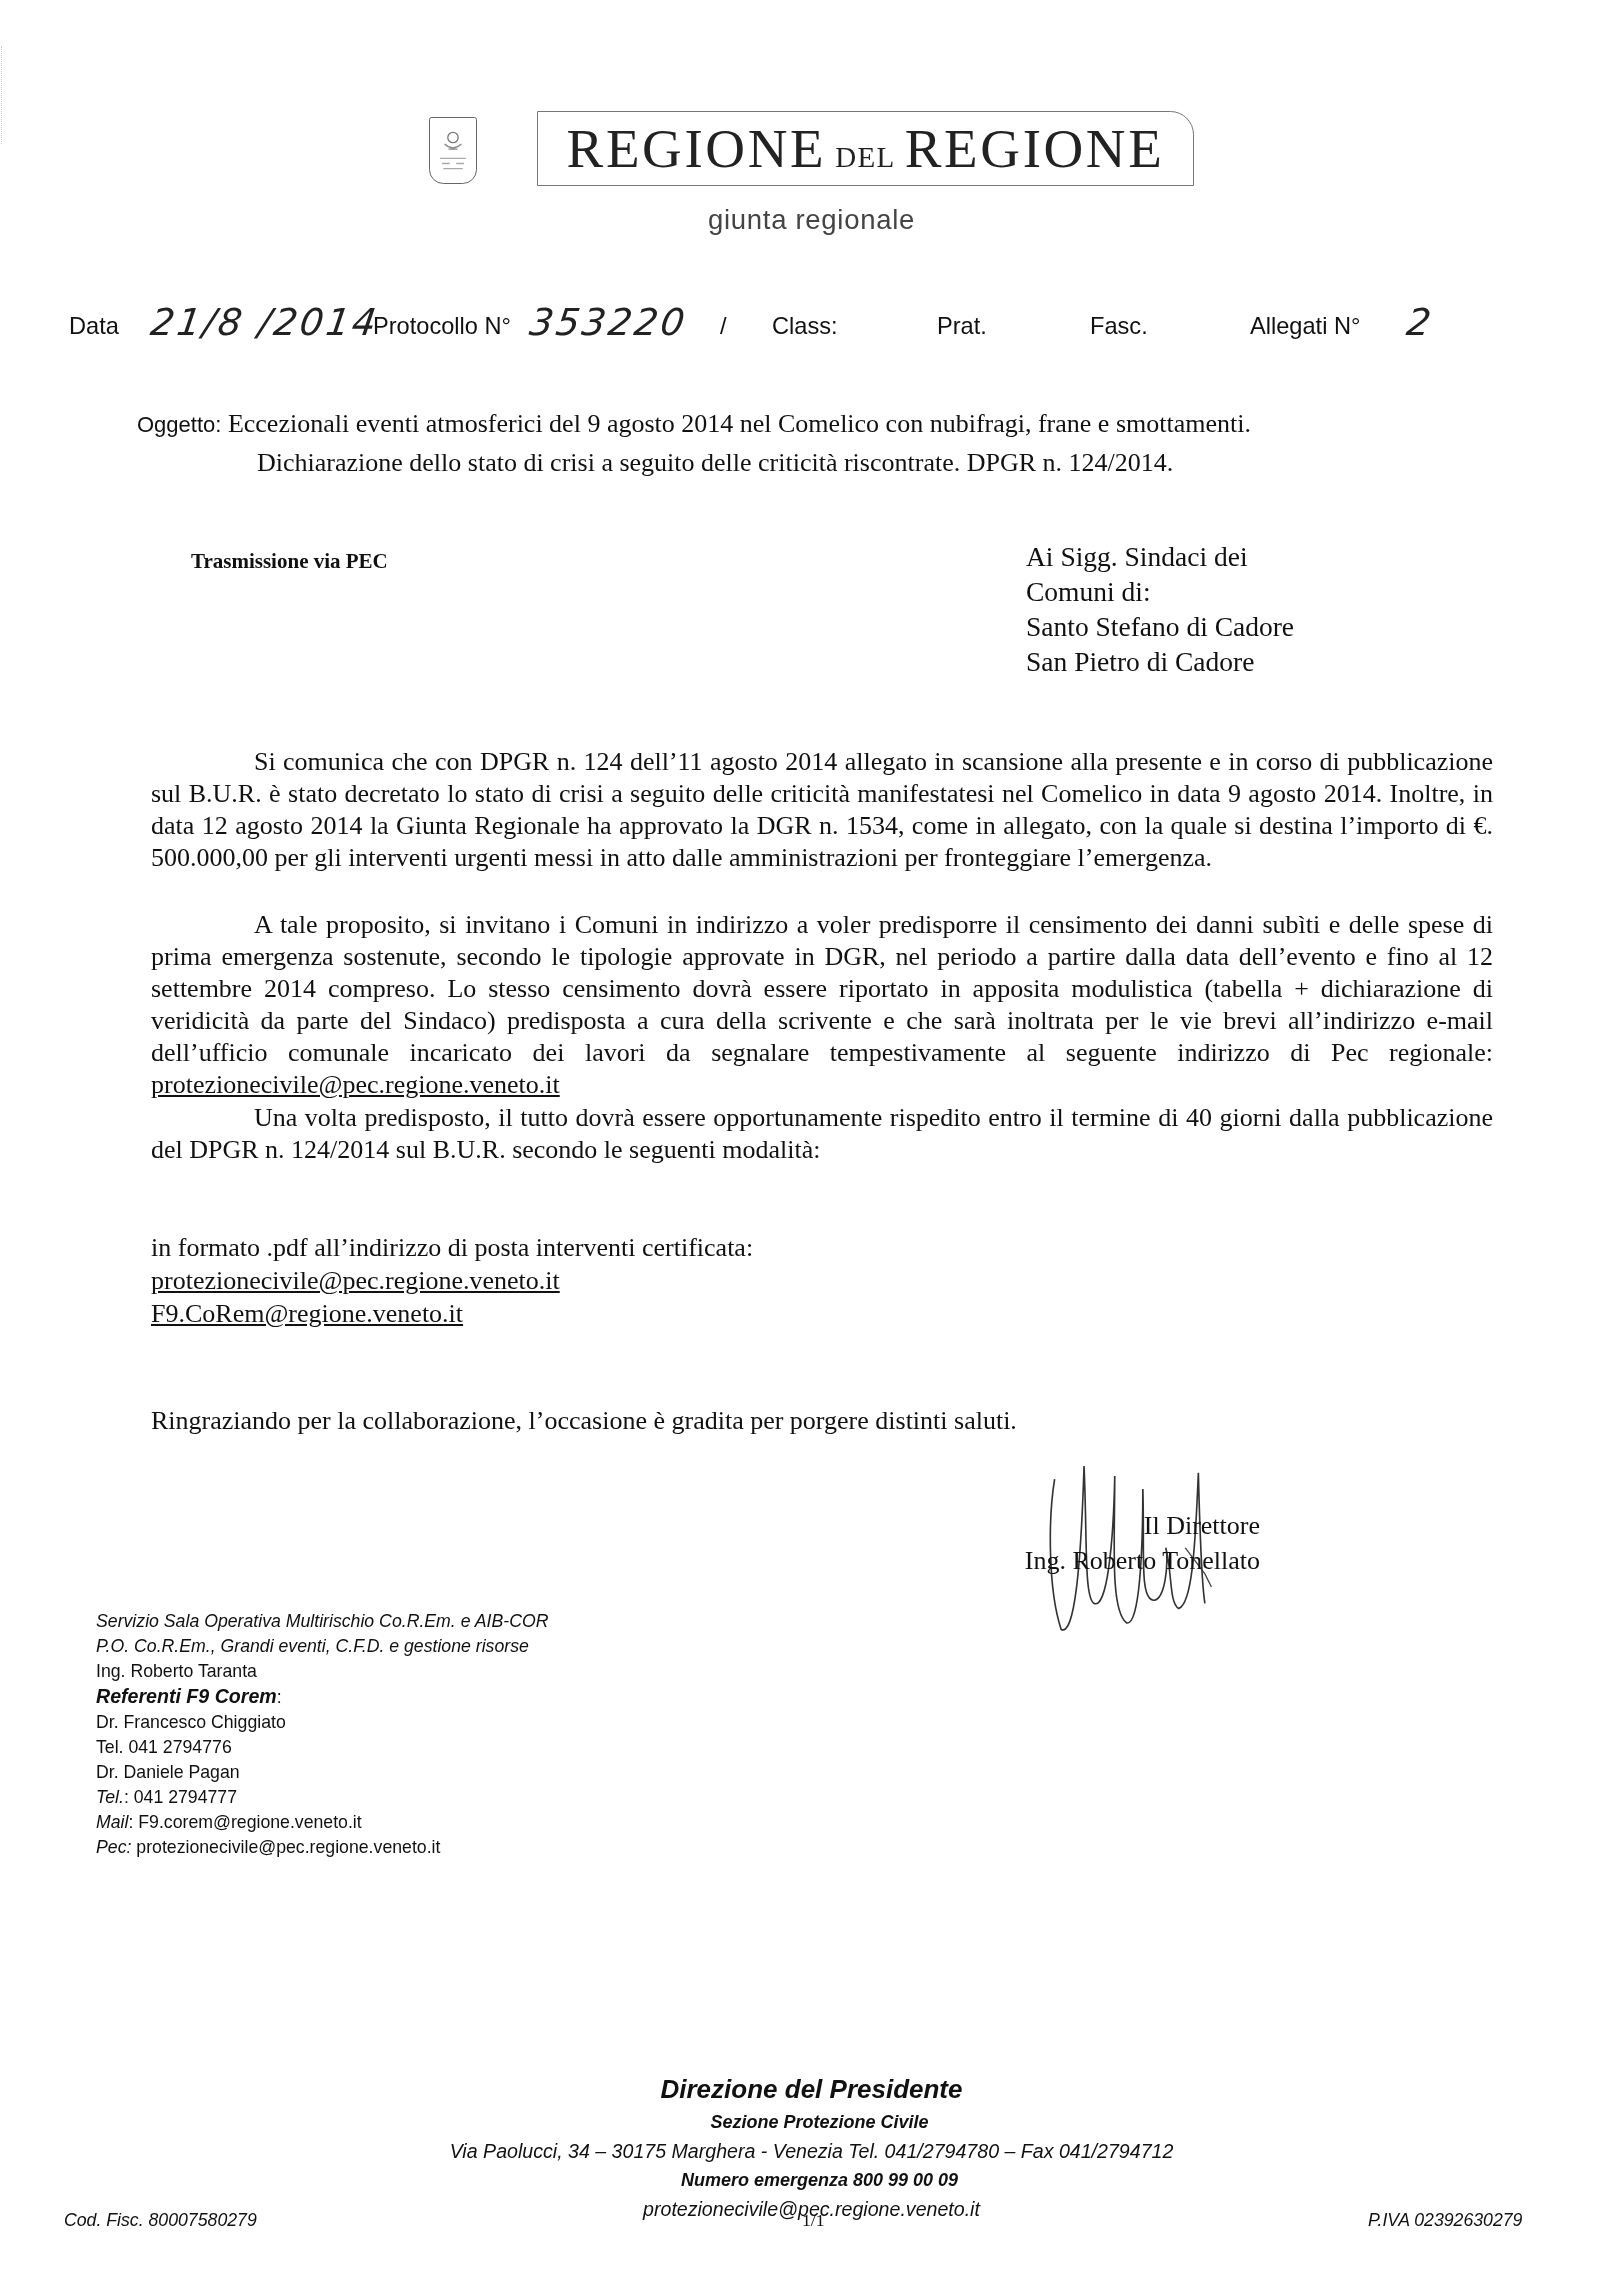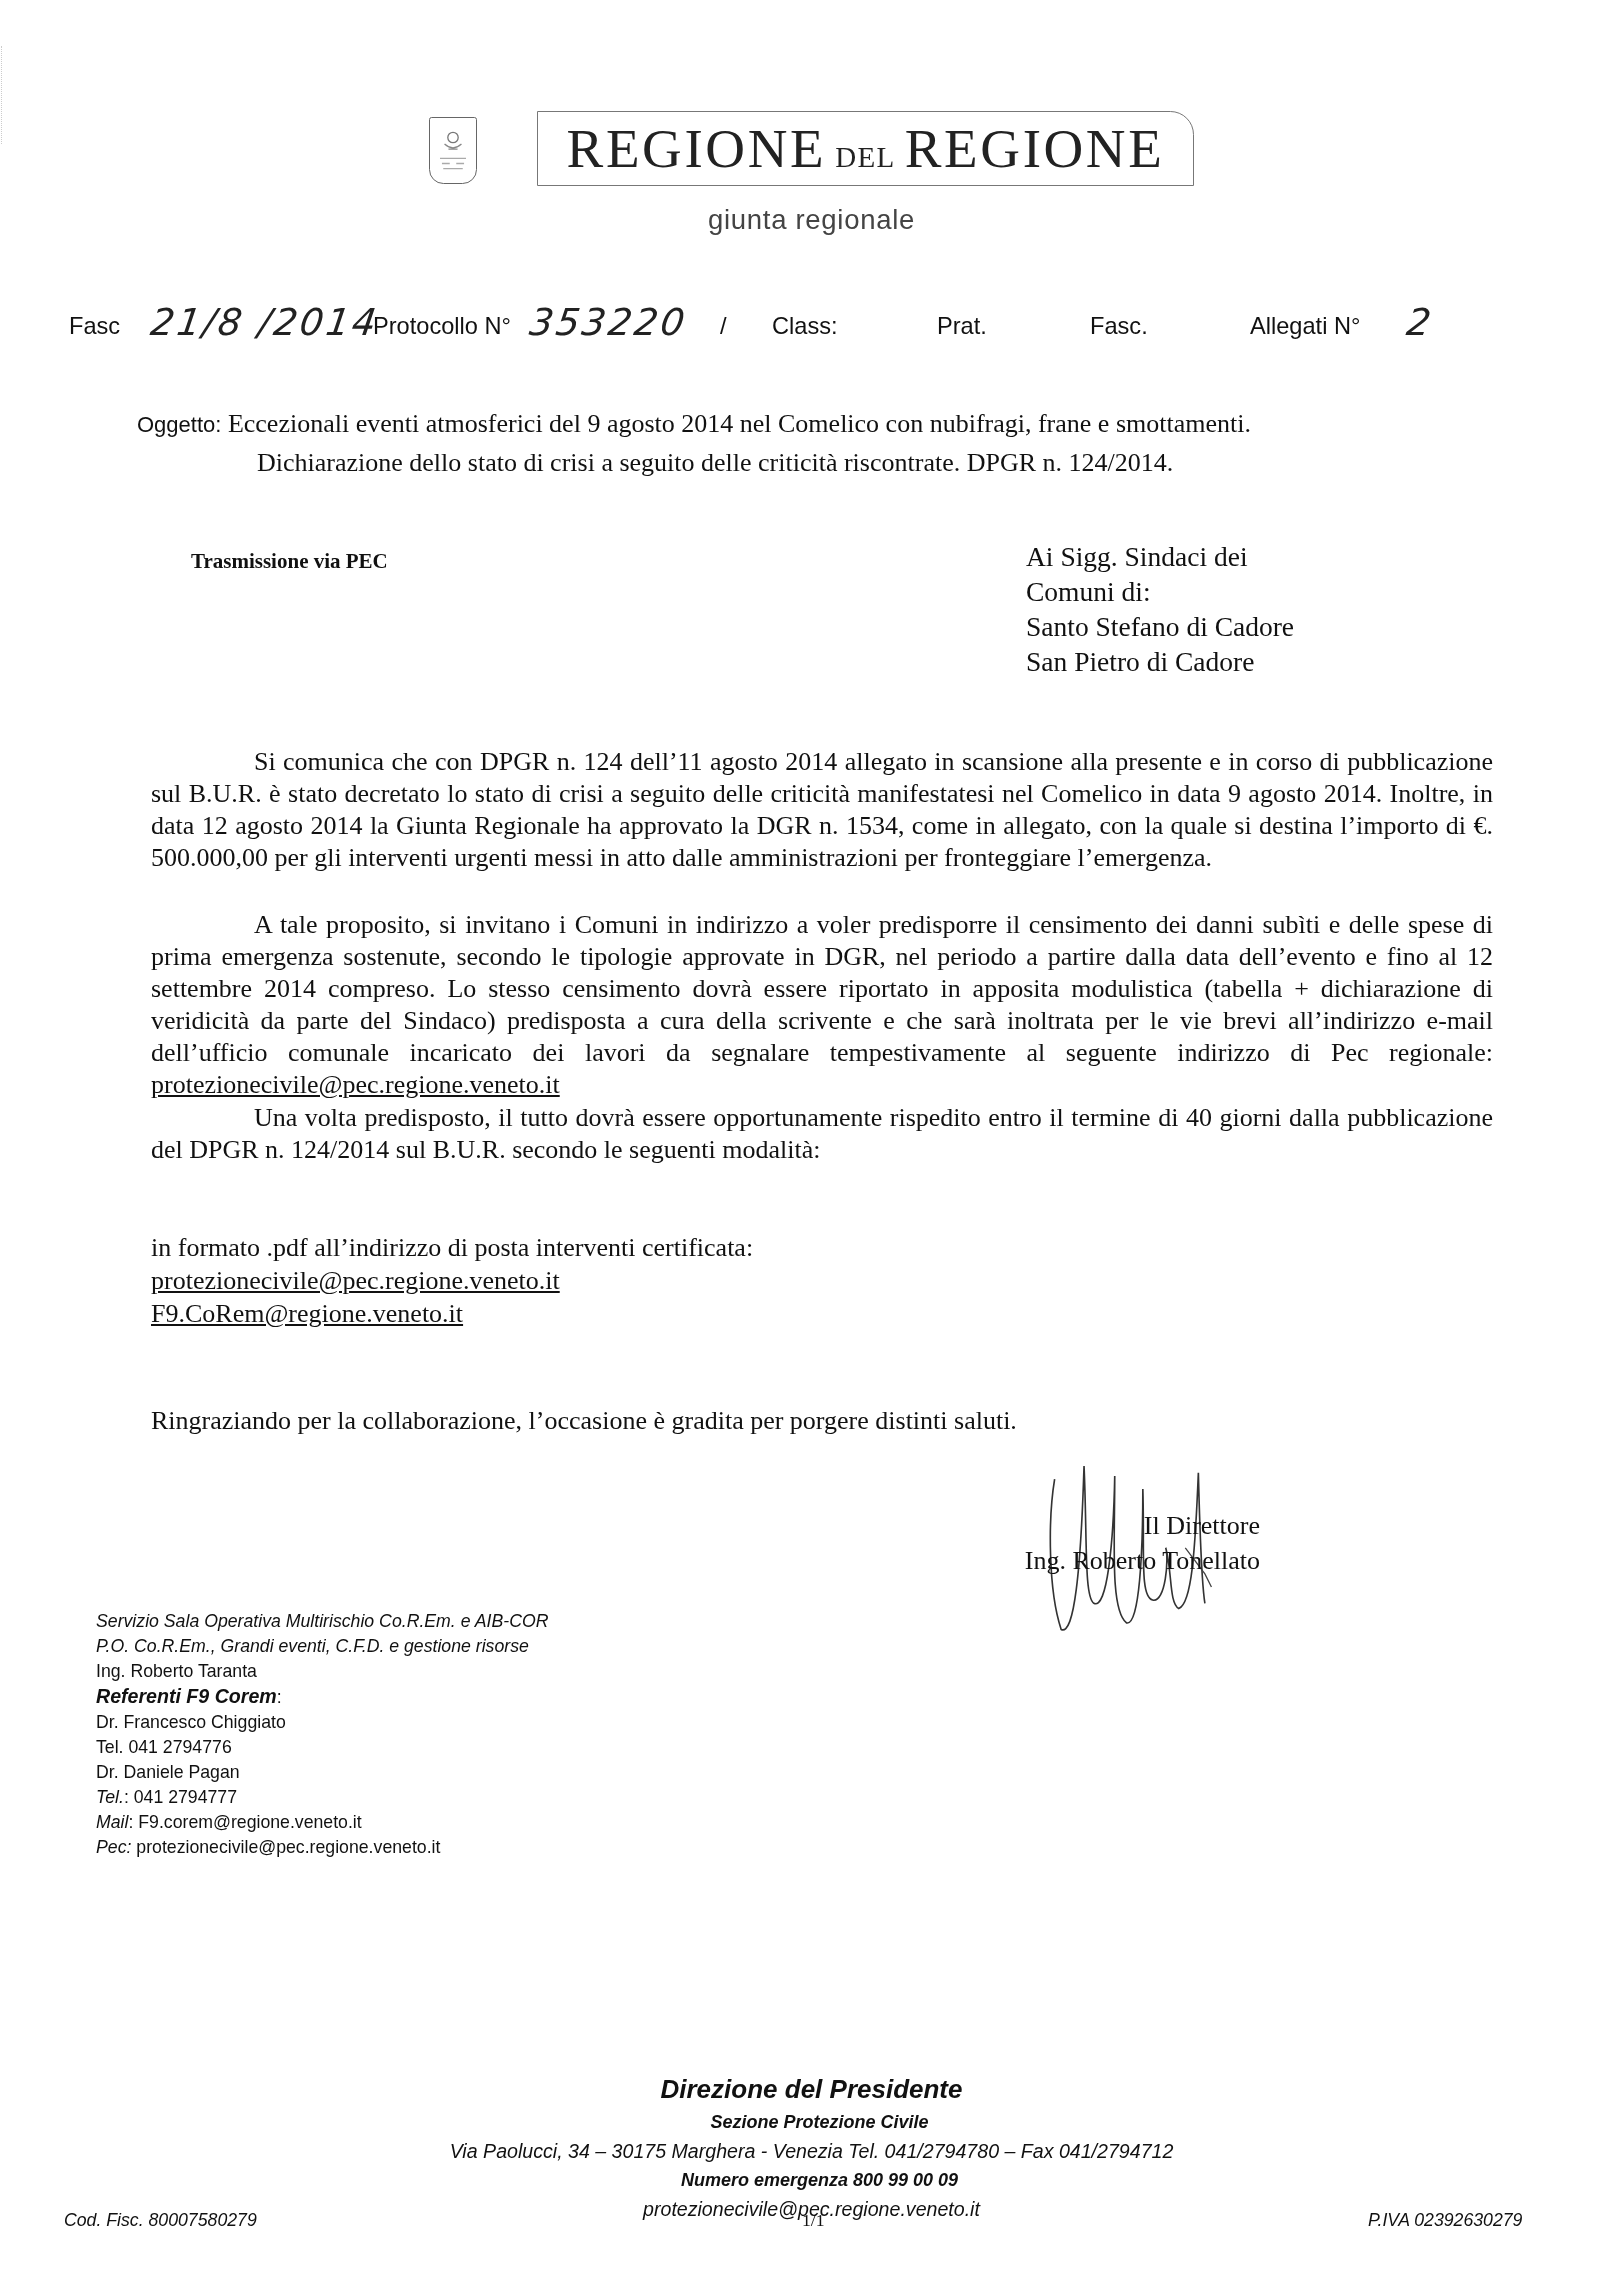"Fasc" div.abs { text: Fasc -> Data }
